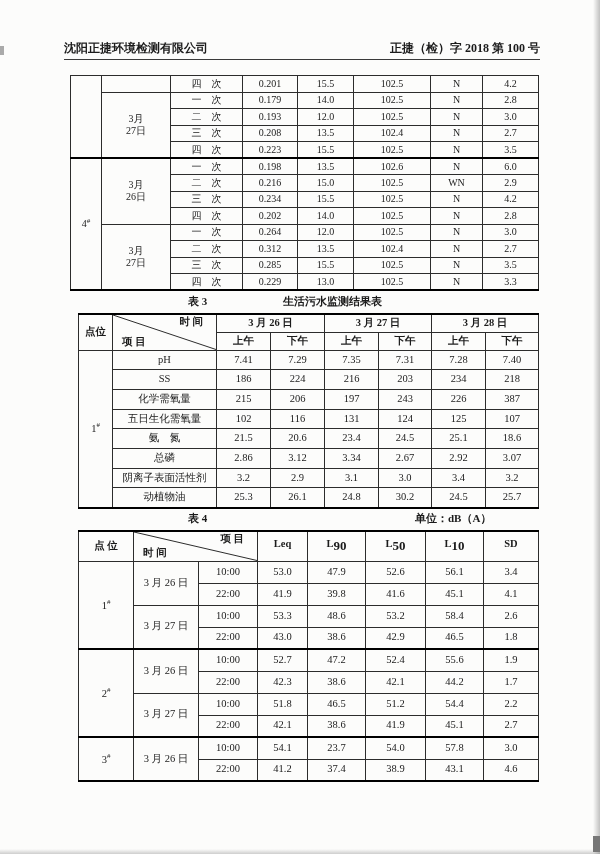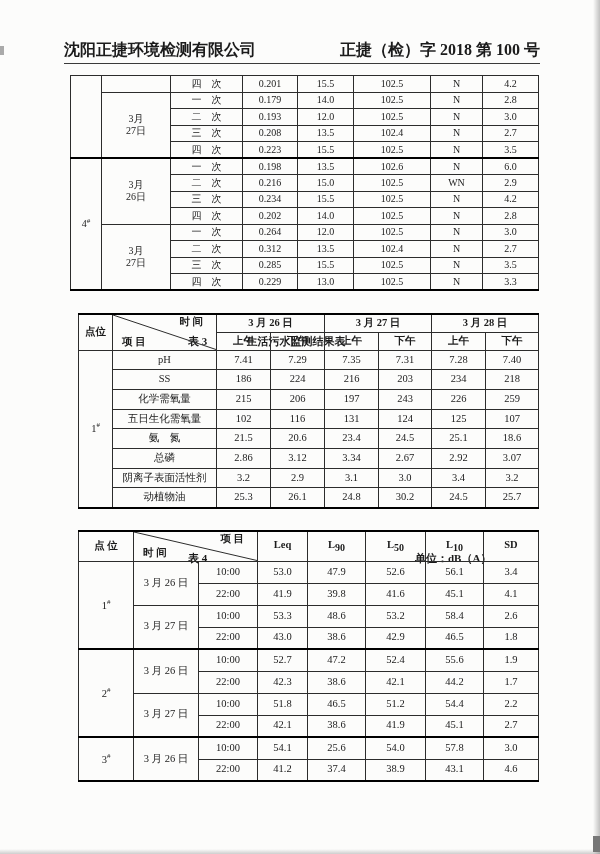"沈阳正捷环境检测有限公司" .doc-header { font-size: 16px -> 12px }
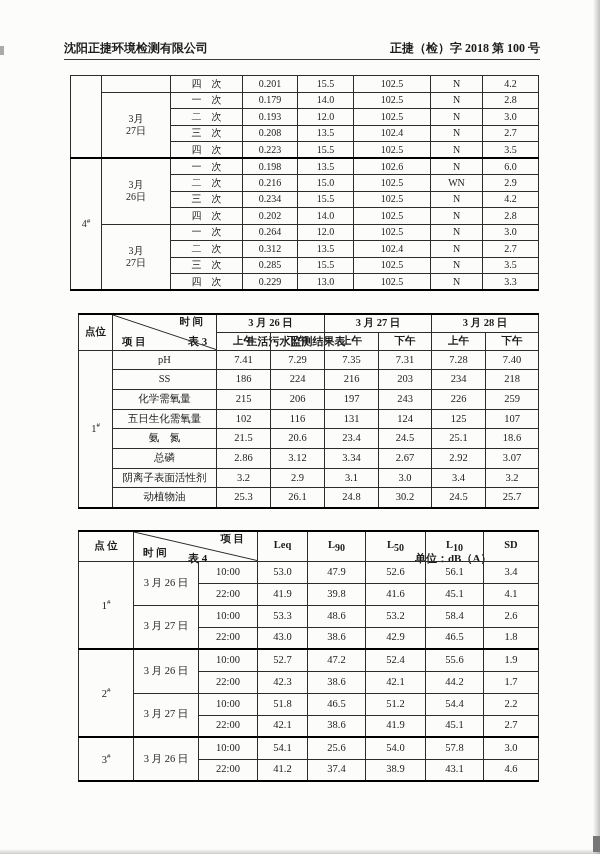"表 3" .caption span { margin-top: 40px -> none }
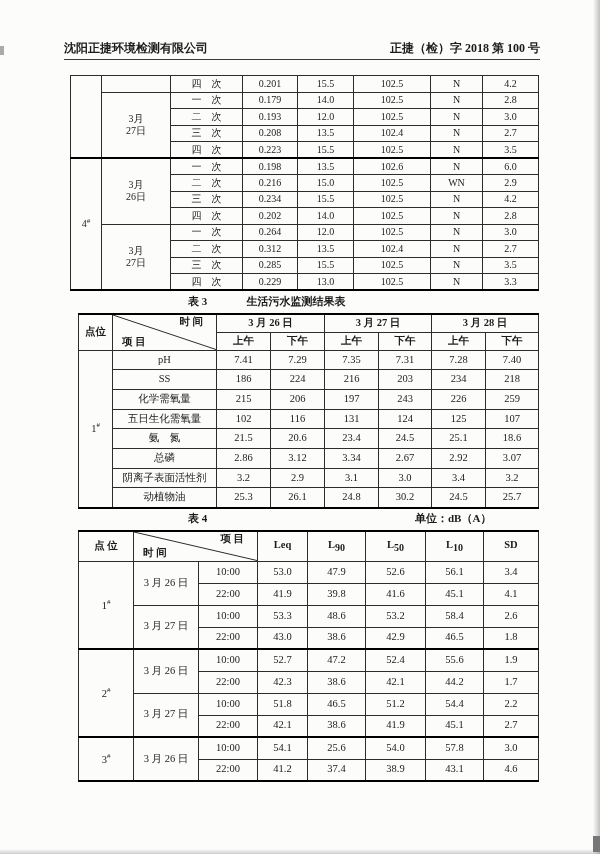"生活污水监测结果表" .cap-title { text-align: center -> right }
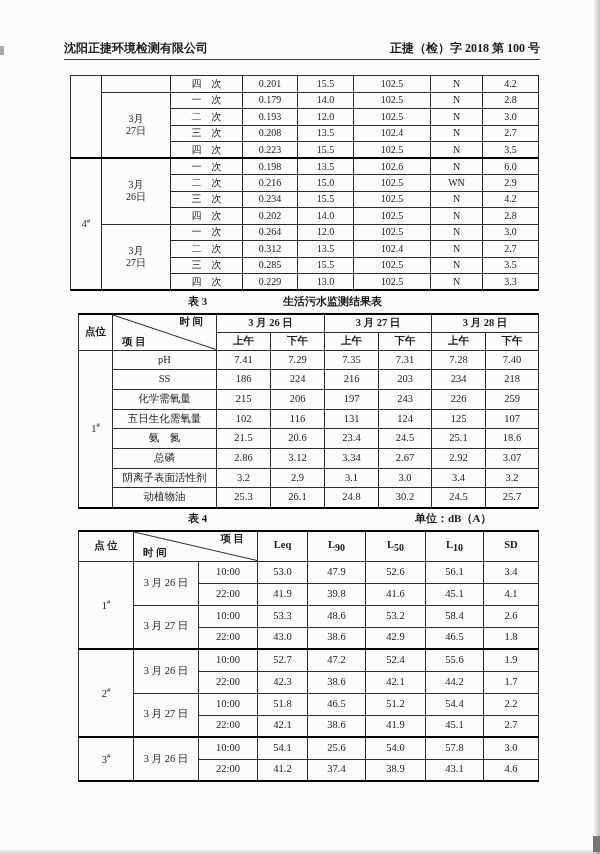"259" td { text: 259 -> 387 }
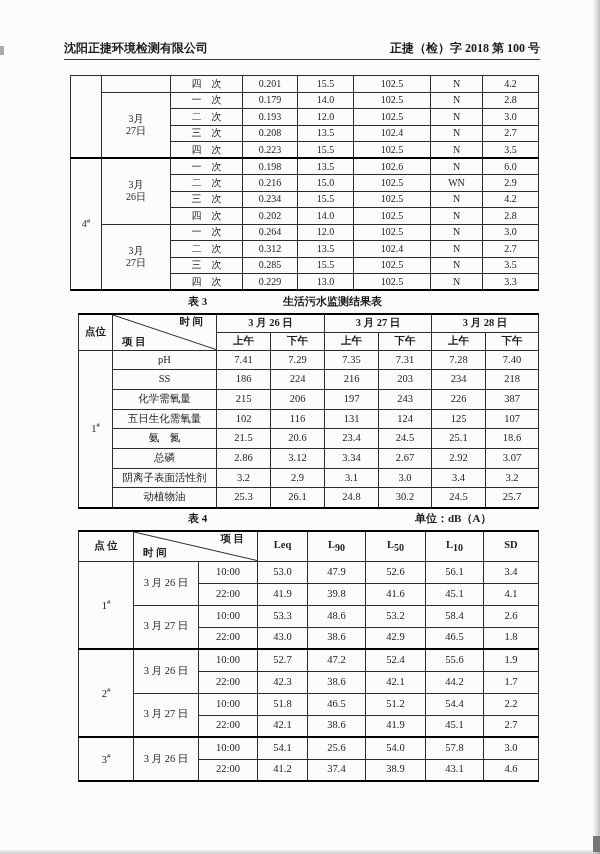"90" sub.sb { font-size: 10px -> 13px }
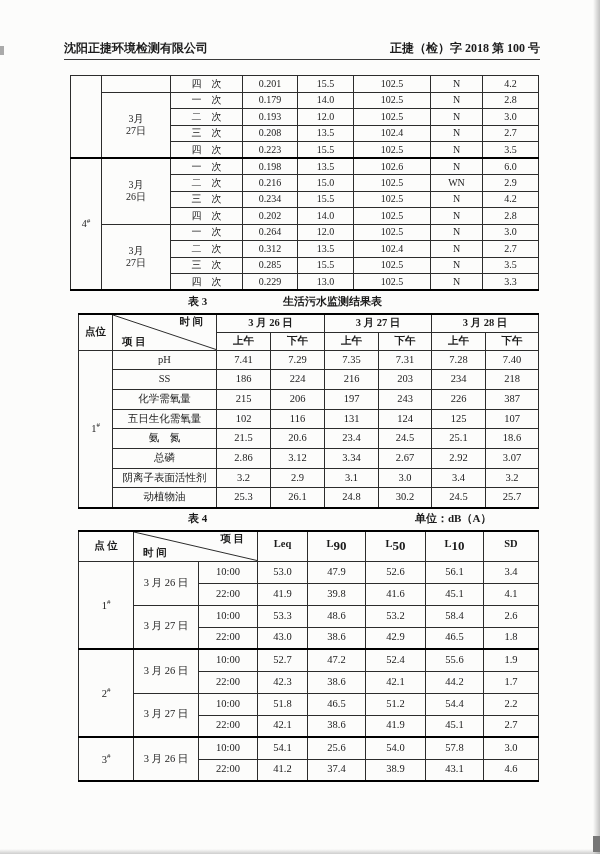"25.6" td { text: 25.6 -> 23.7 }
